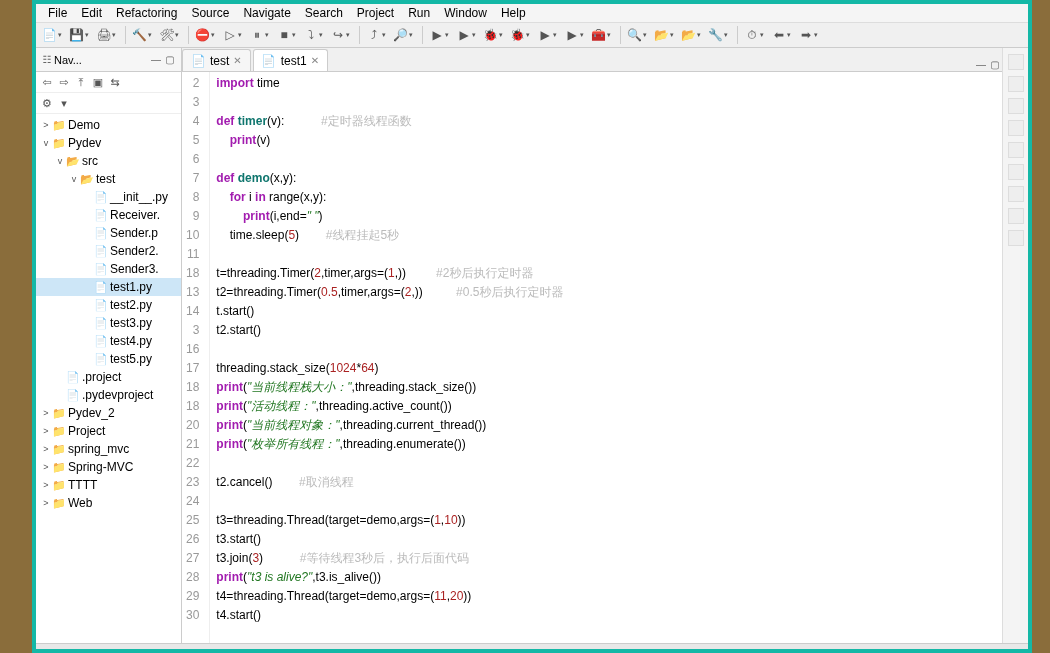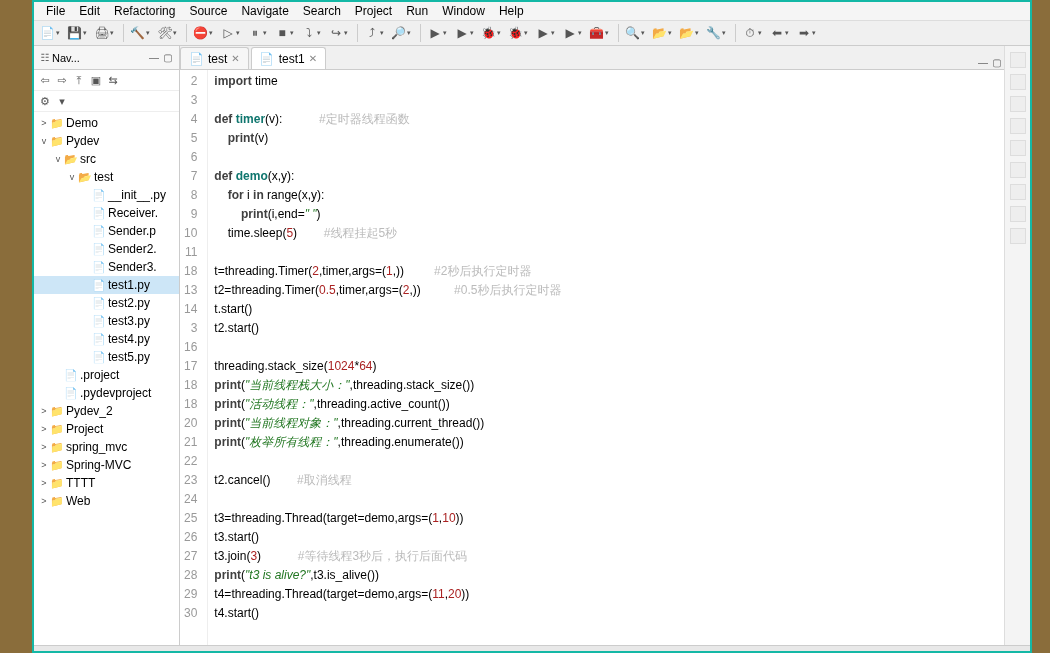"File" .ide-window { border: 2px solid #14b8a6 -> 4px solid #14b8a6 }
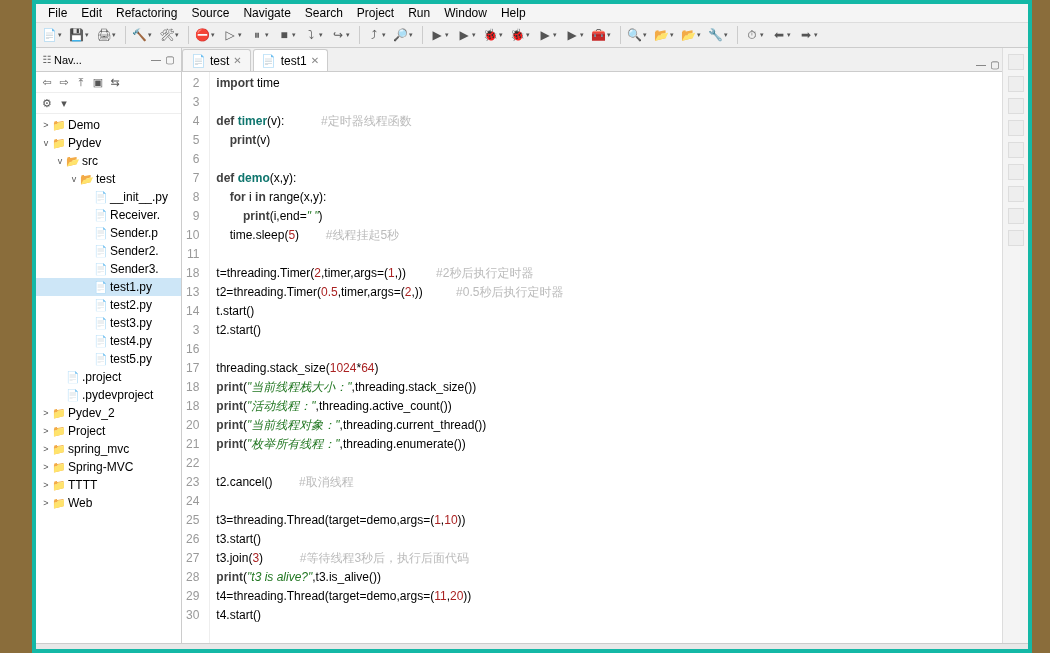"import" .kw { color: #404040 -> #a21caf }
